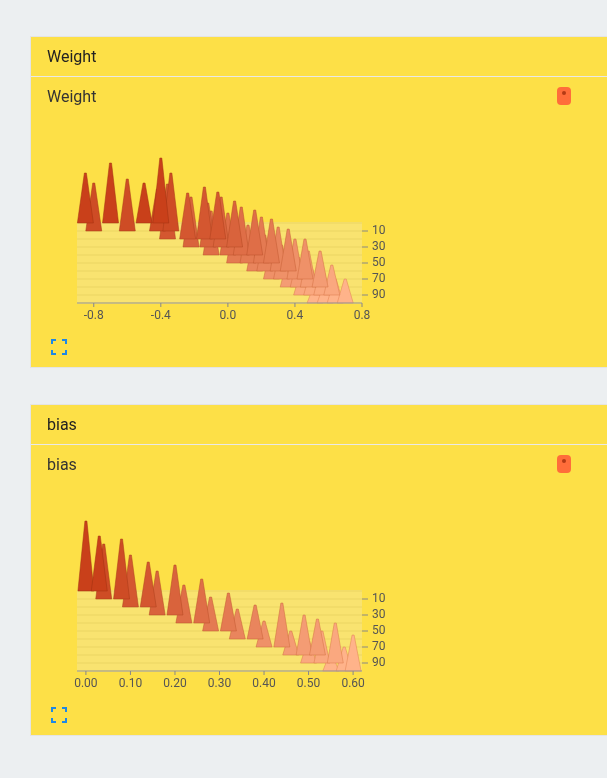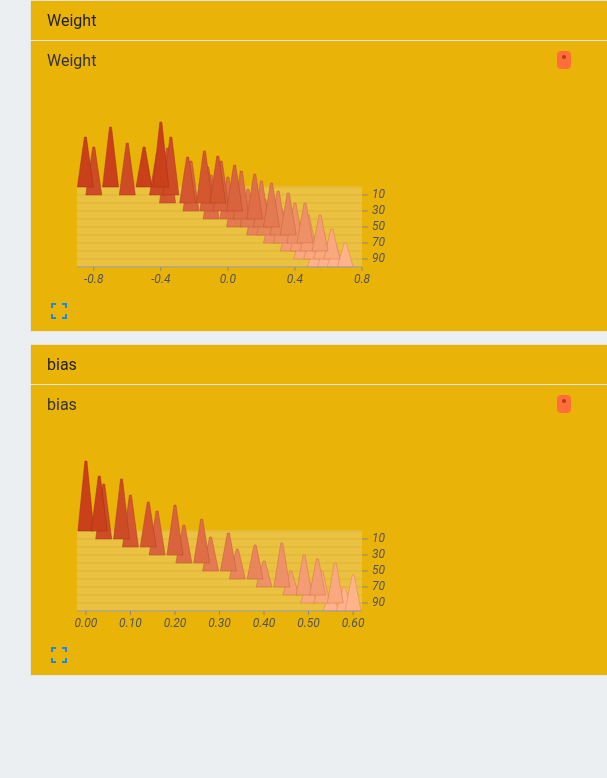"Weight" .panel { background: #eab308 -> #fde047; margin-top: none -> 36px }
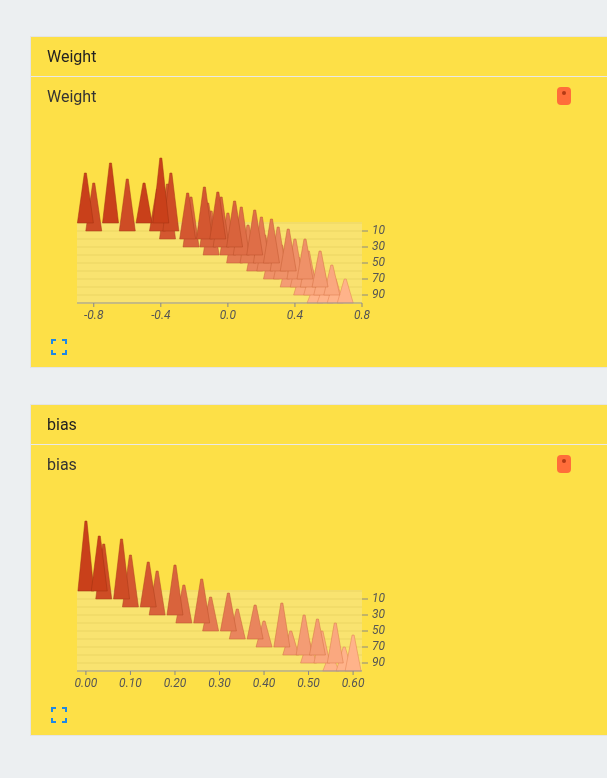"10" .chart-area { font-style: italic -> none }
